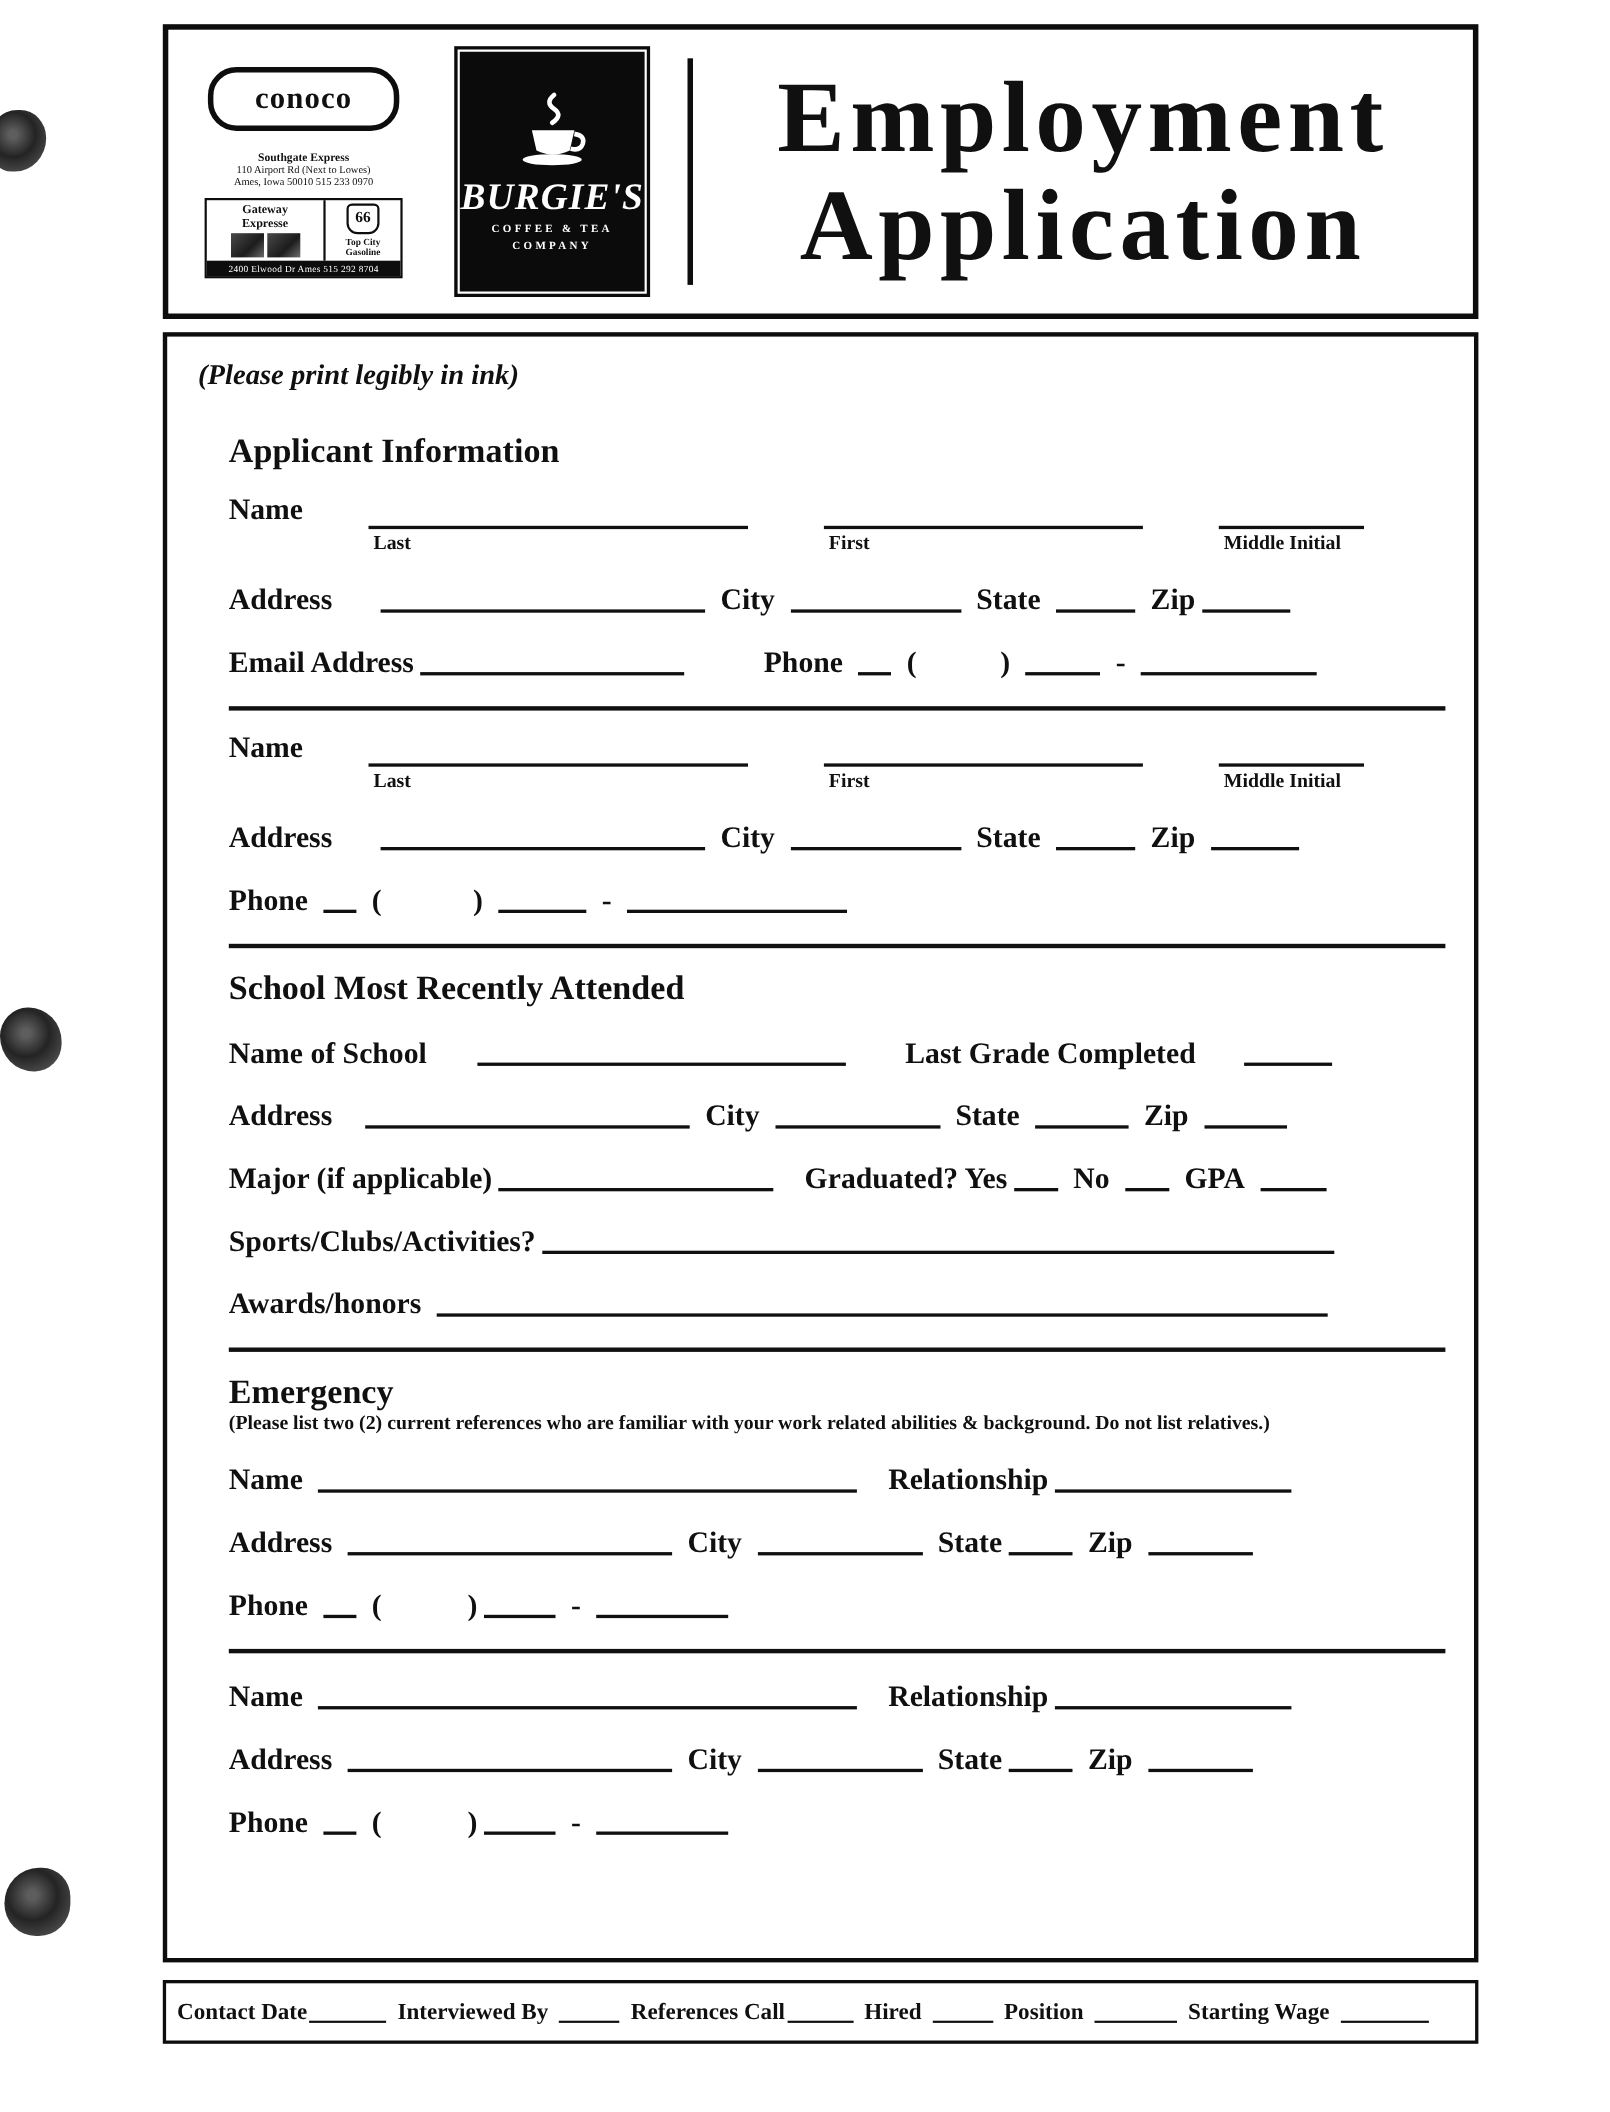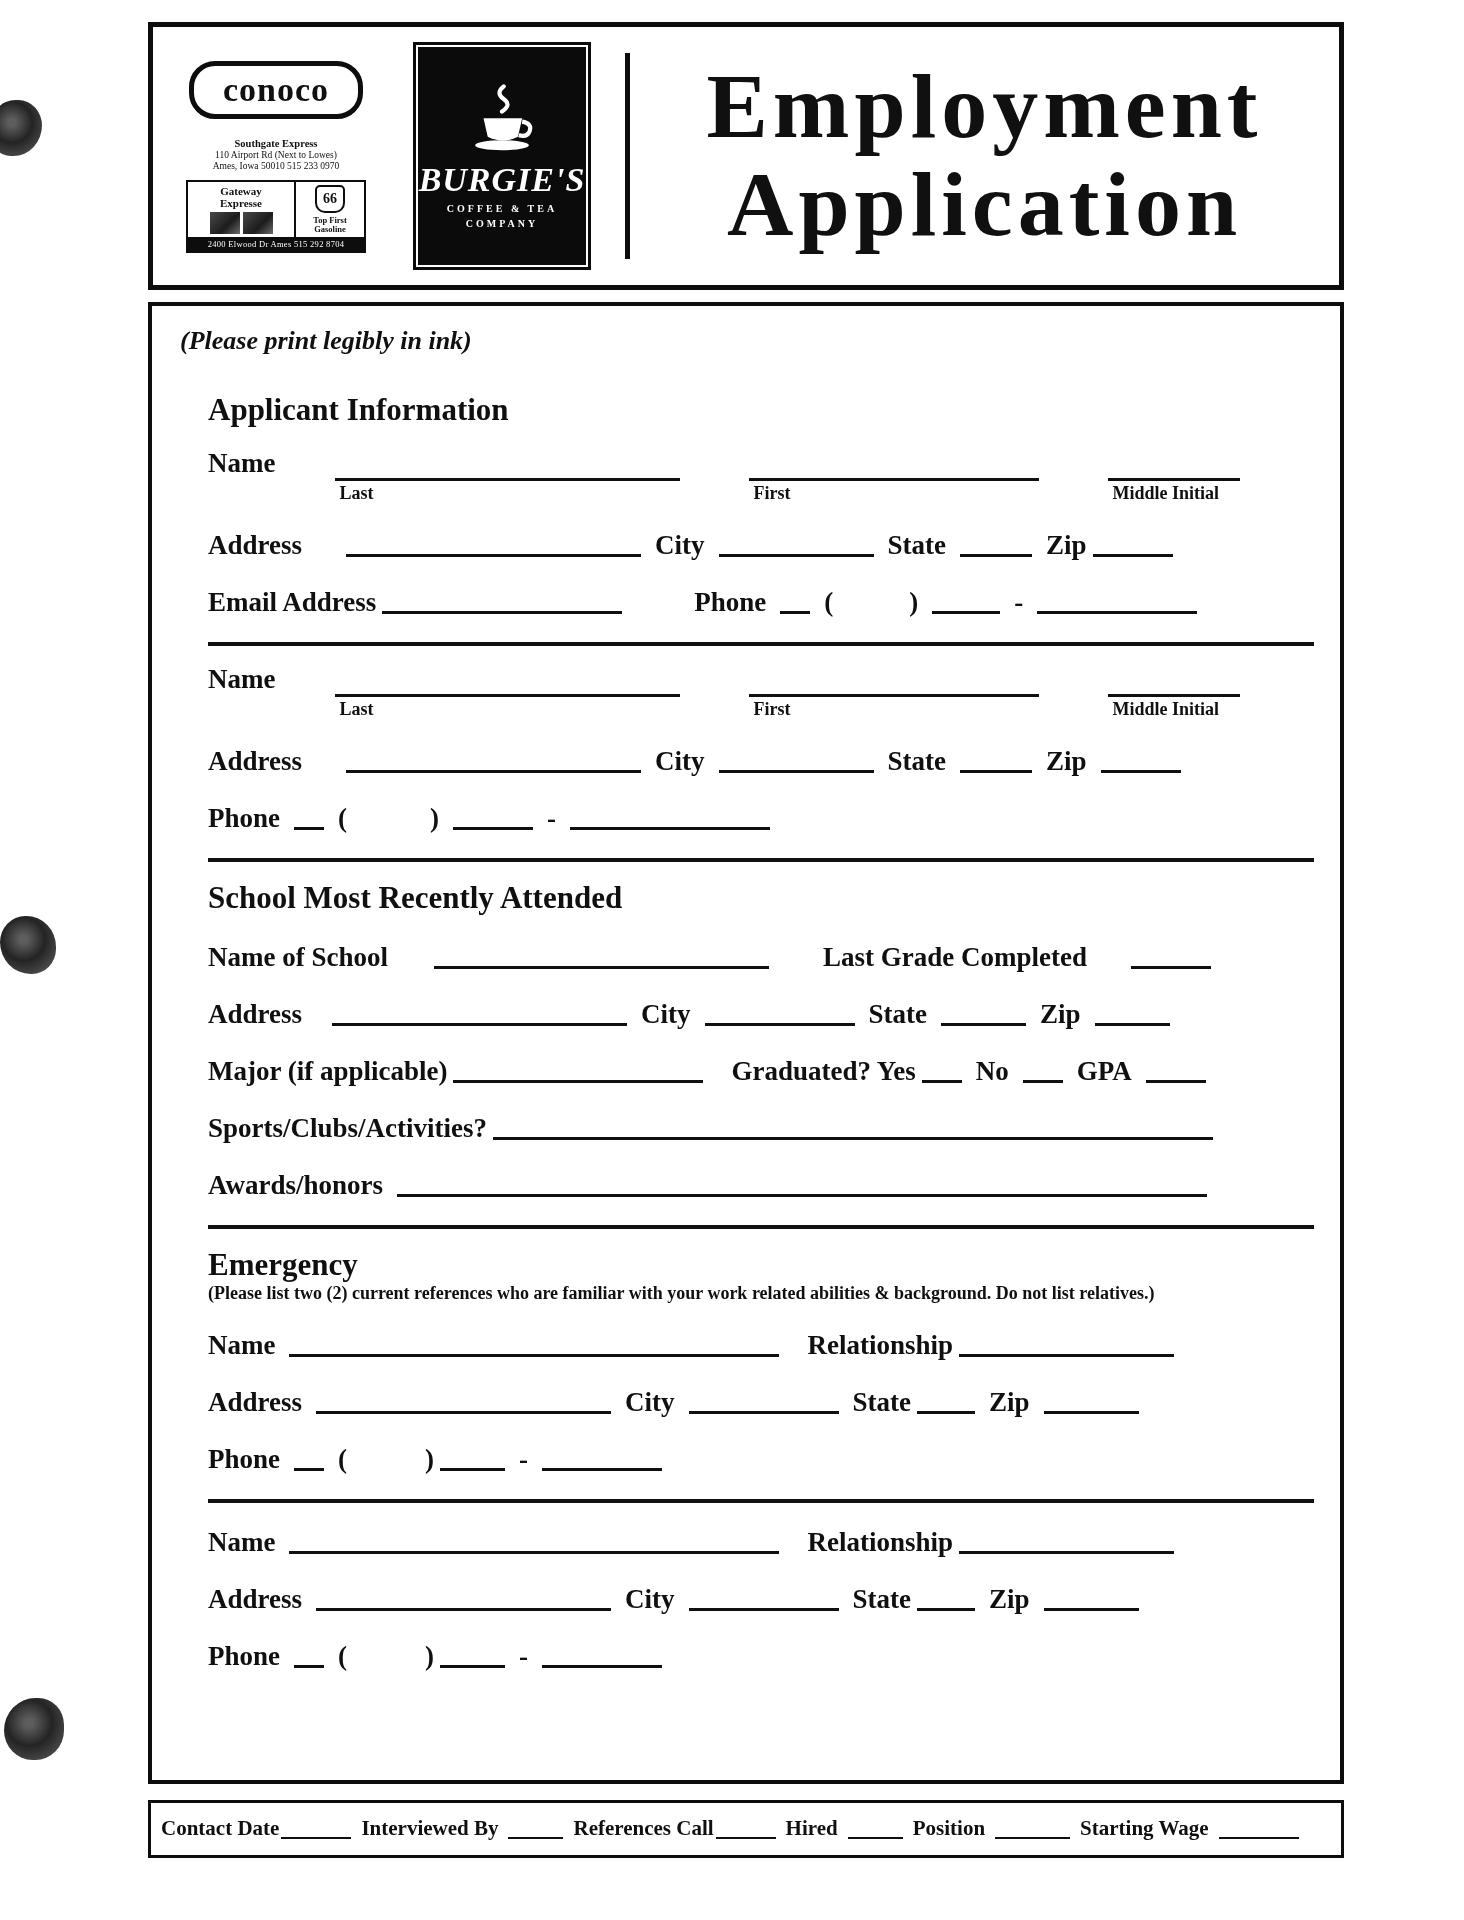"conoco" .conoco-oval { font-size: 34px -> 28px }
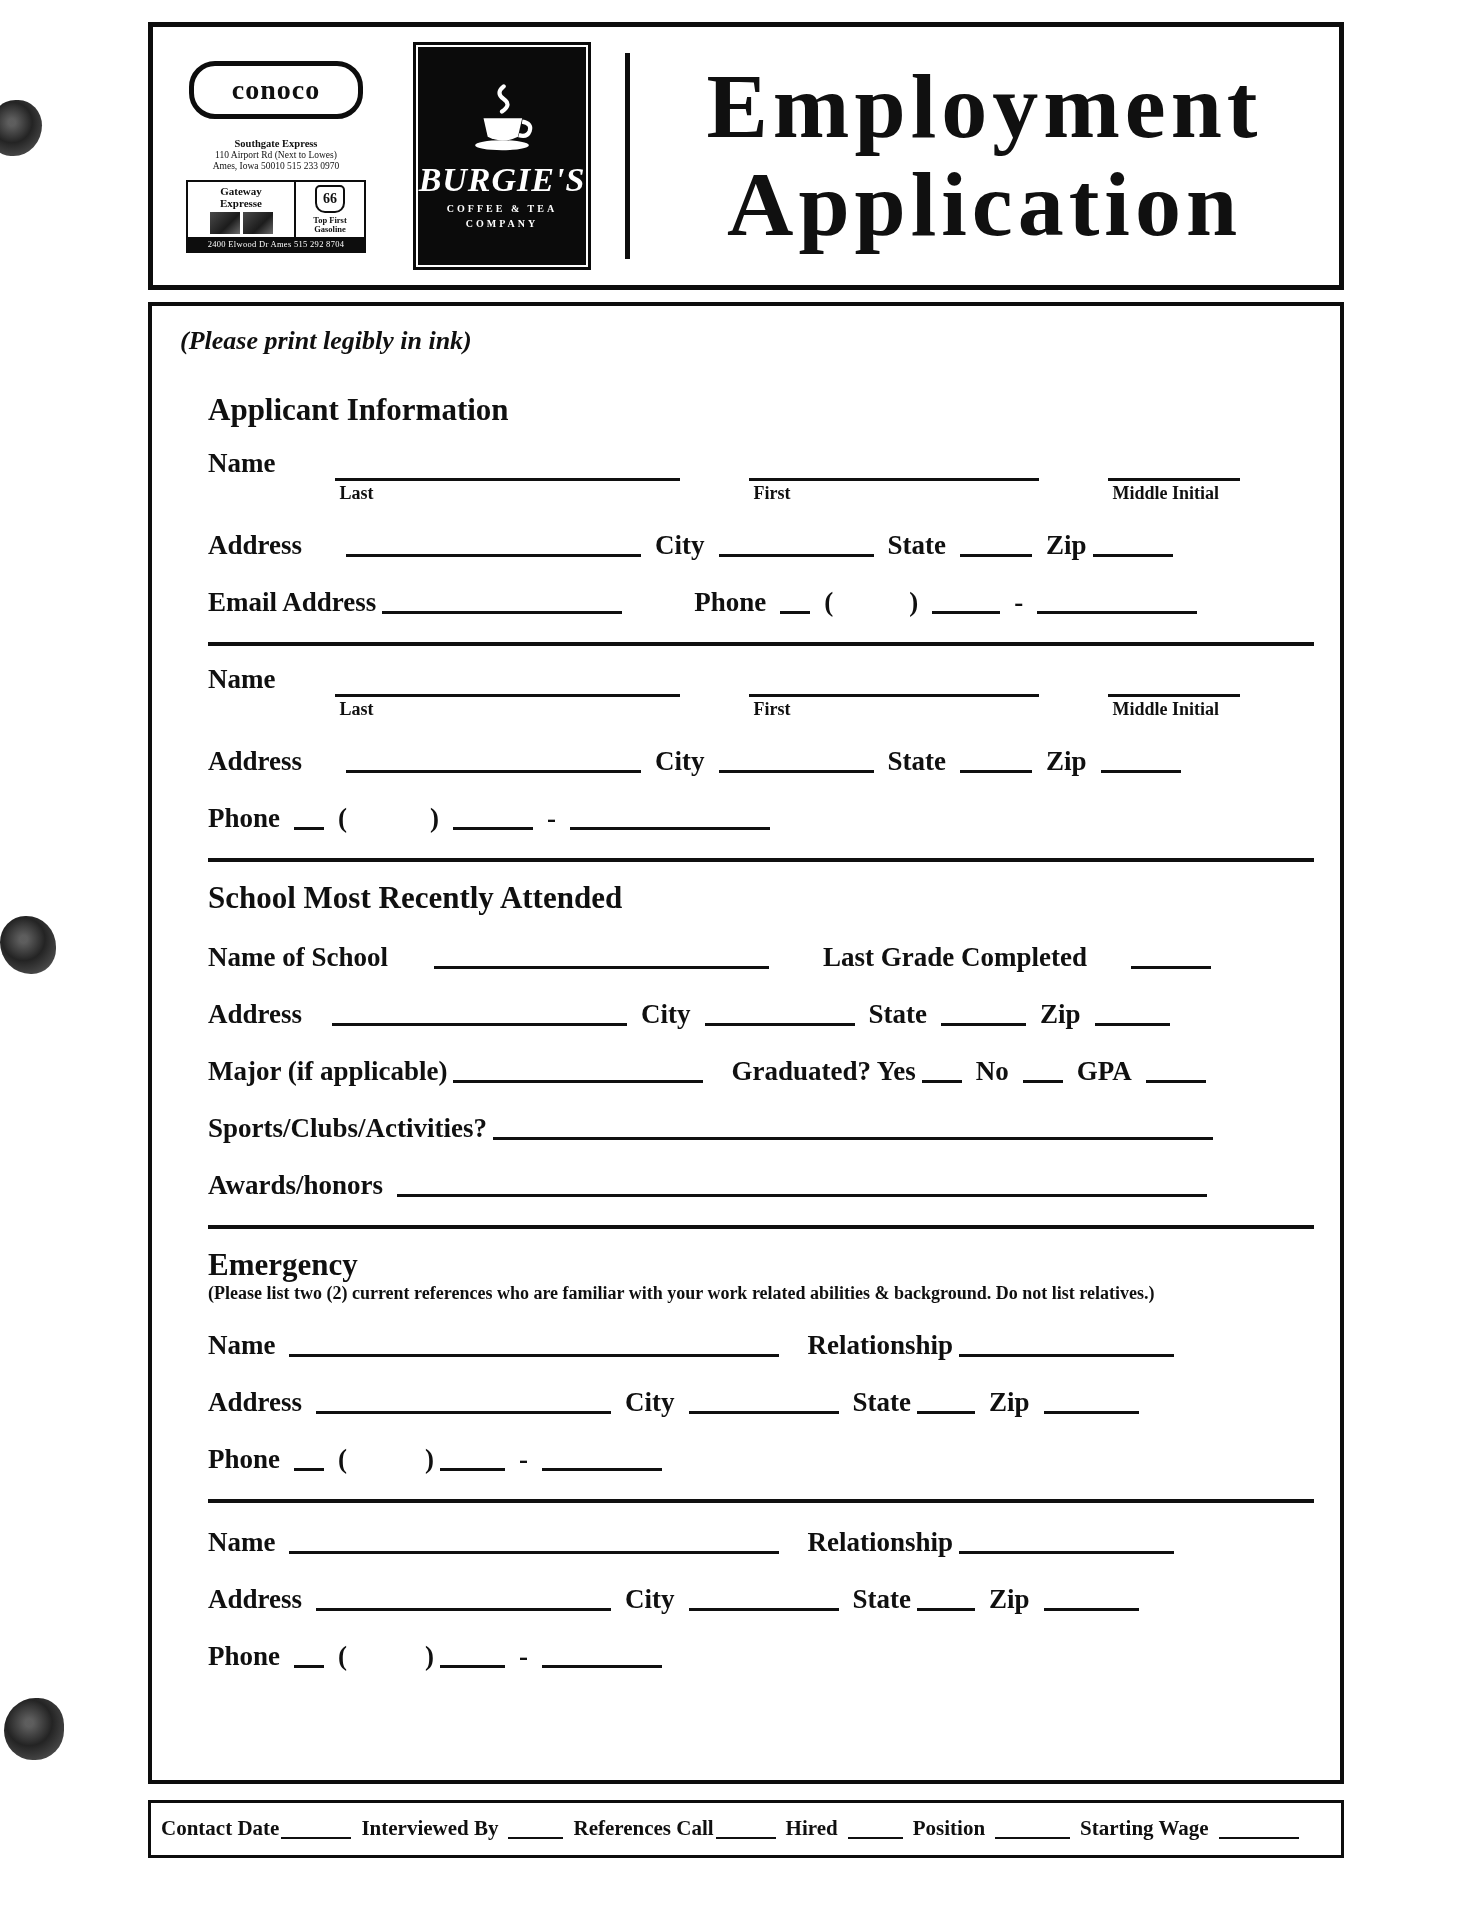"Top First" span { text: First -> City }
